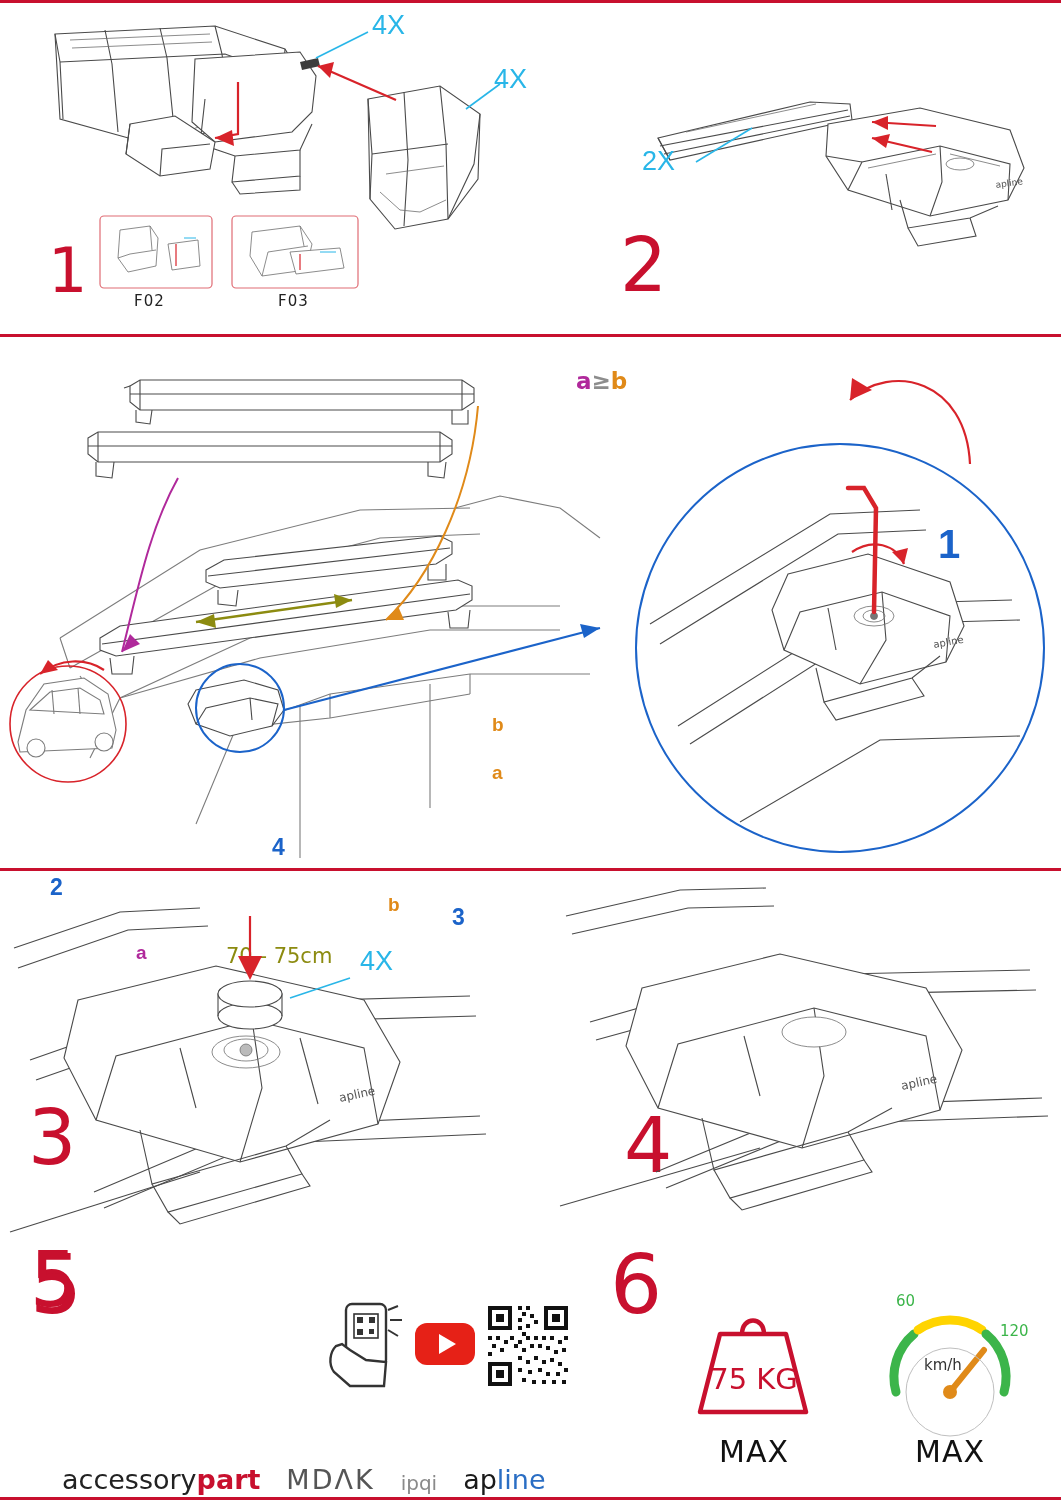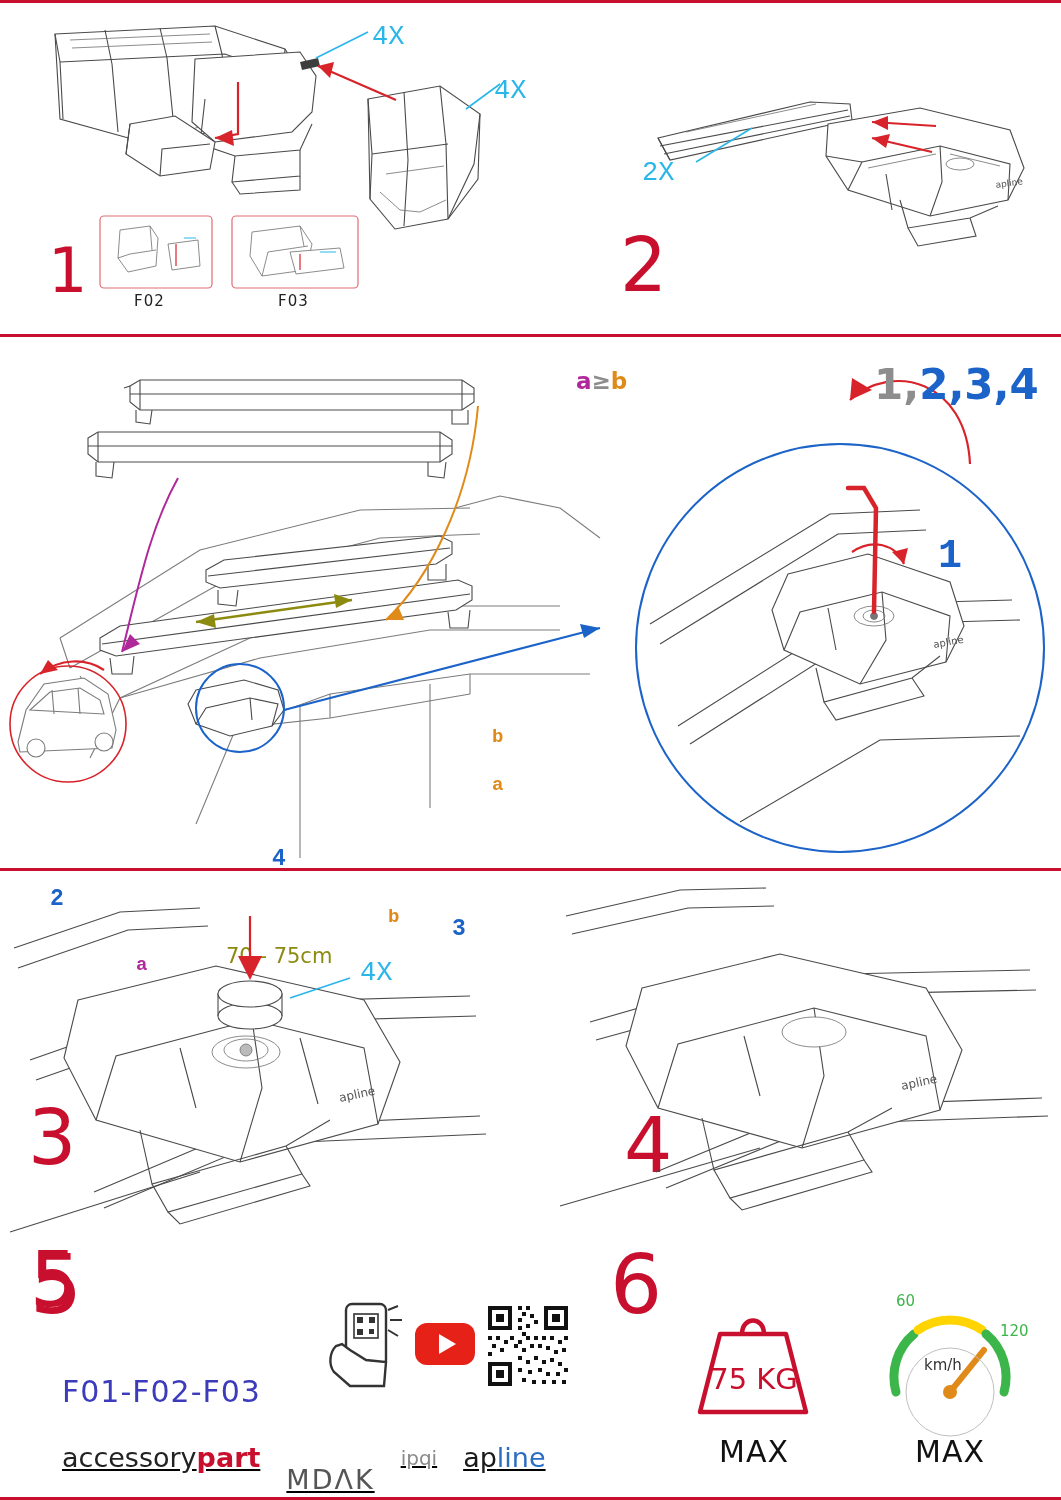"4X" .lbl { font-family: Liberation Mono, monospace -> Liberation Sans, sans-serif; margin-top: 12px -> none }
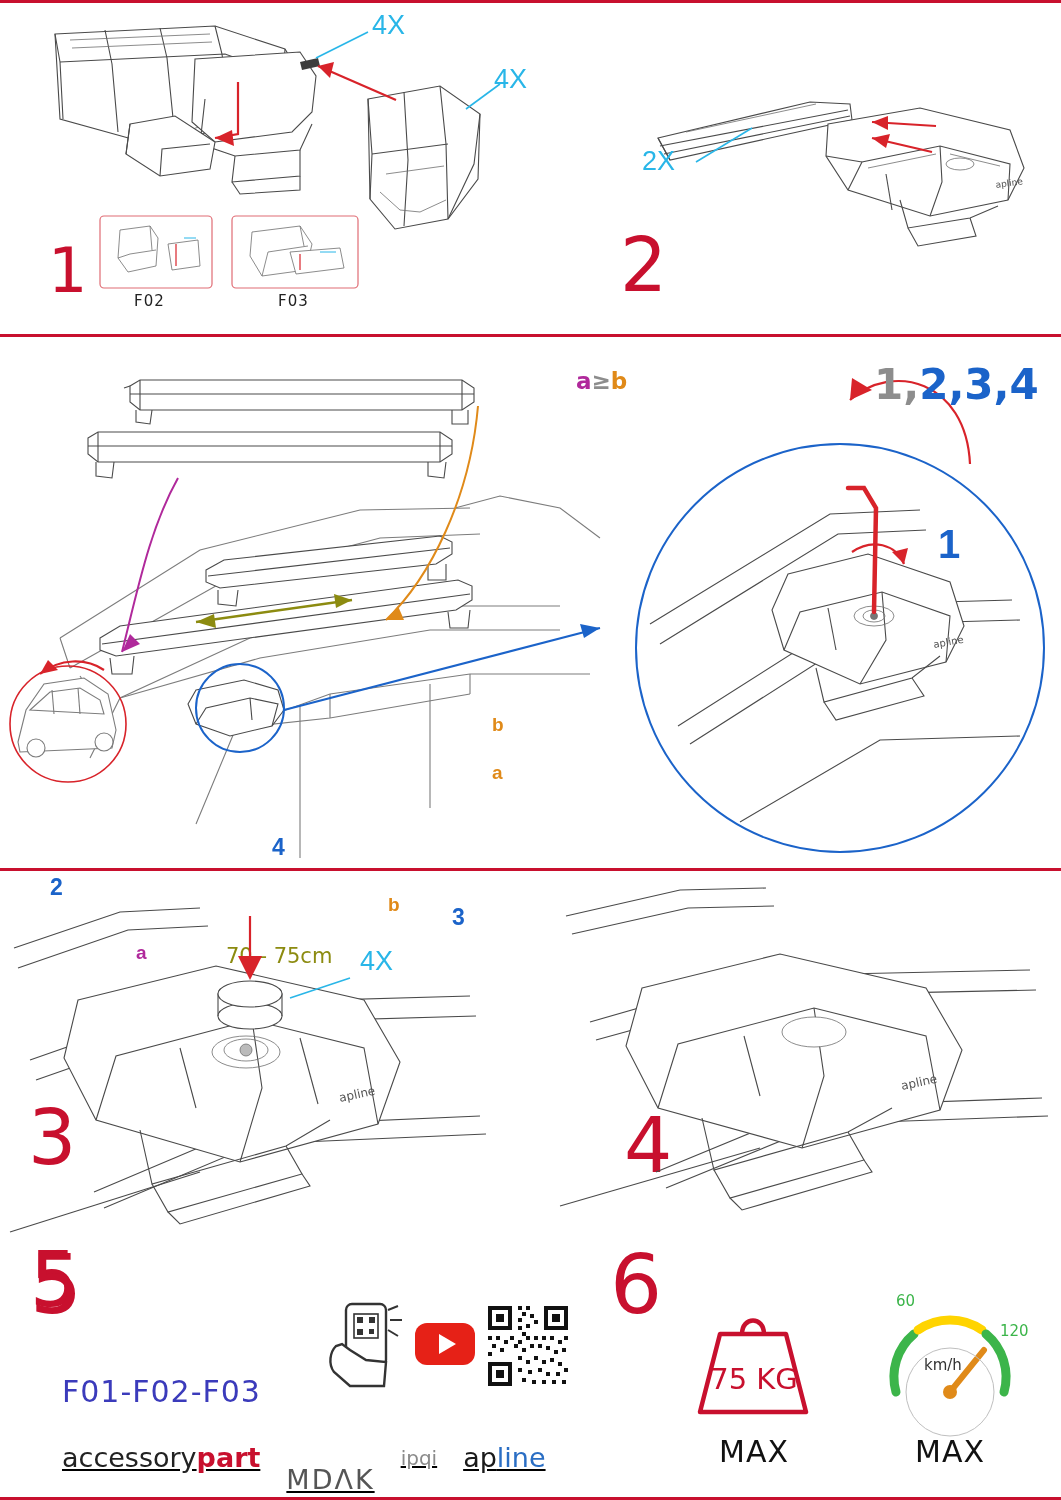"1,2,3,4" div.steplist { html: <div> <span>1,</span><span>2,3,4</span> </div> -> none }
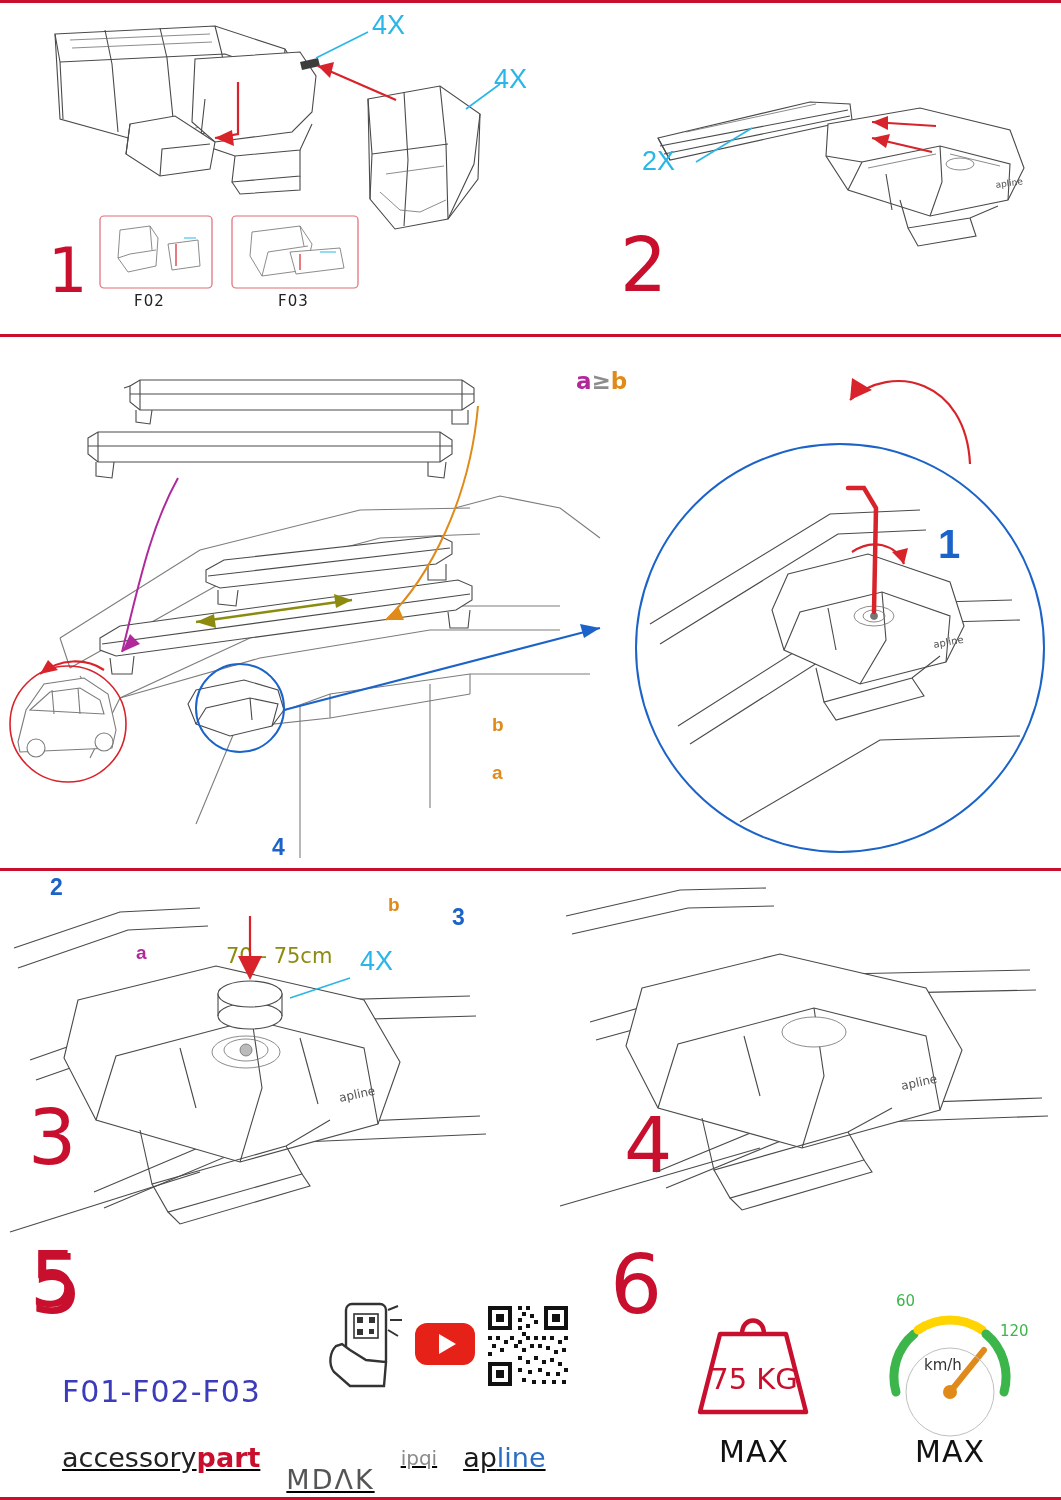"F01-F02-F03" div.fcodes { html: <div>F01-F02-F03</div> -> none }
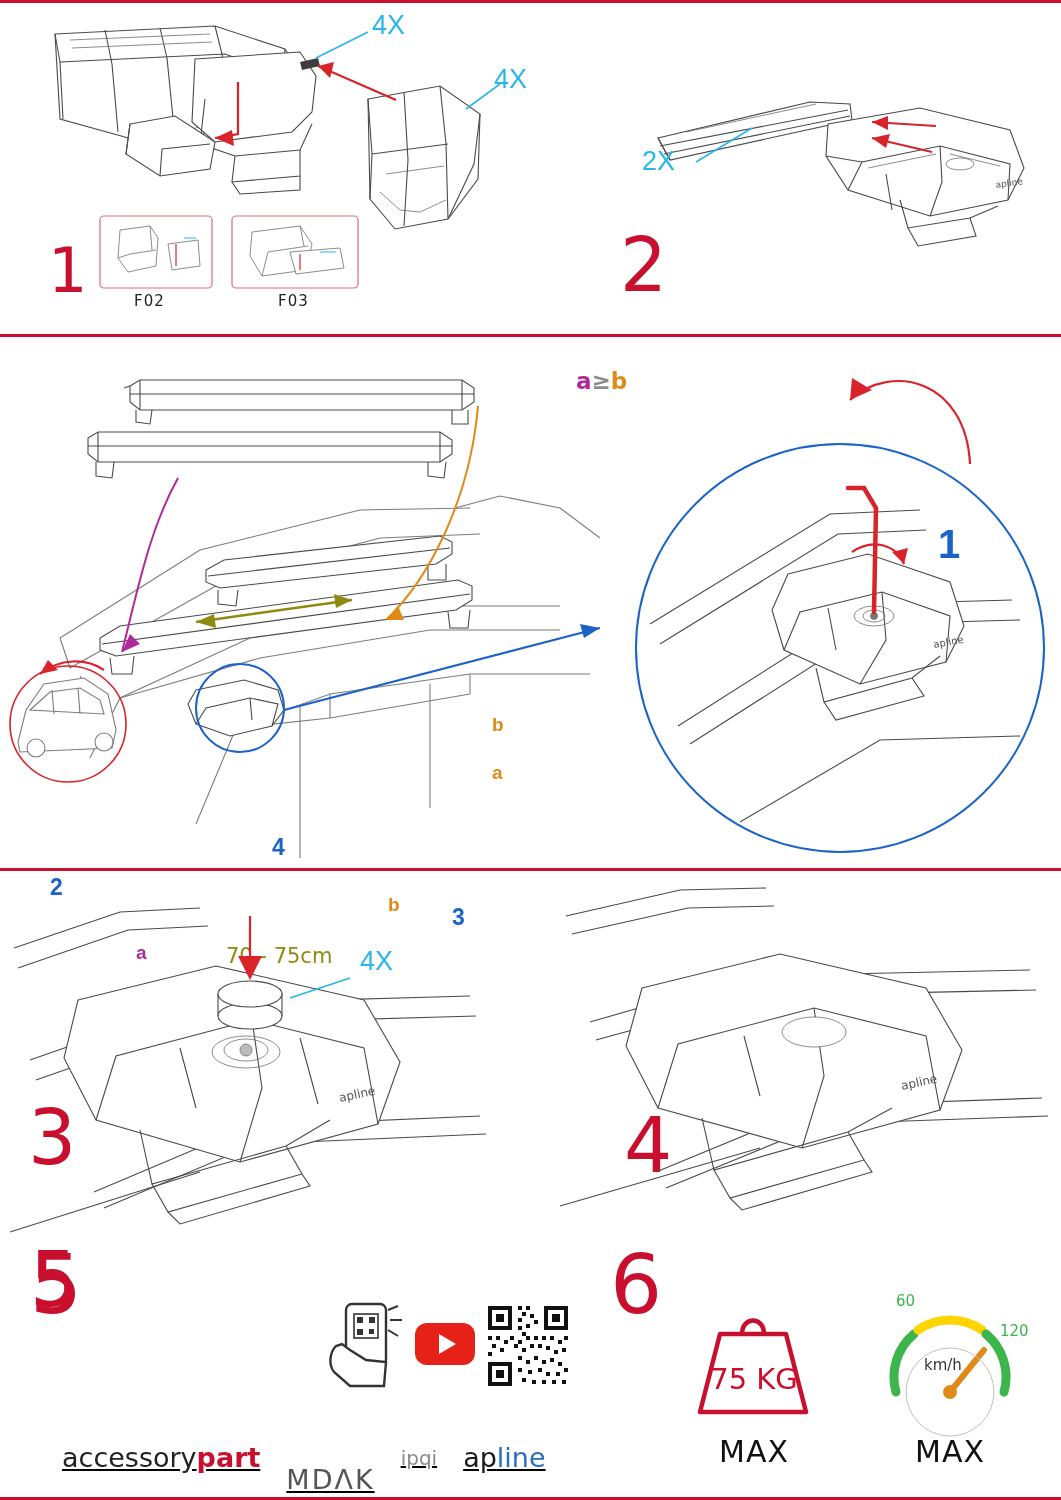"accessorypart" .logo-row { align-items: center -> flex-end; text-decoration: underline -> none }
